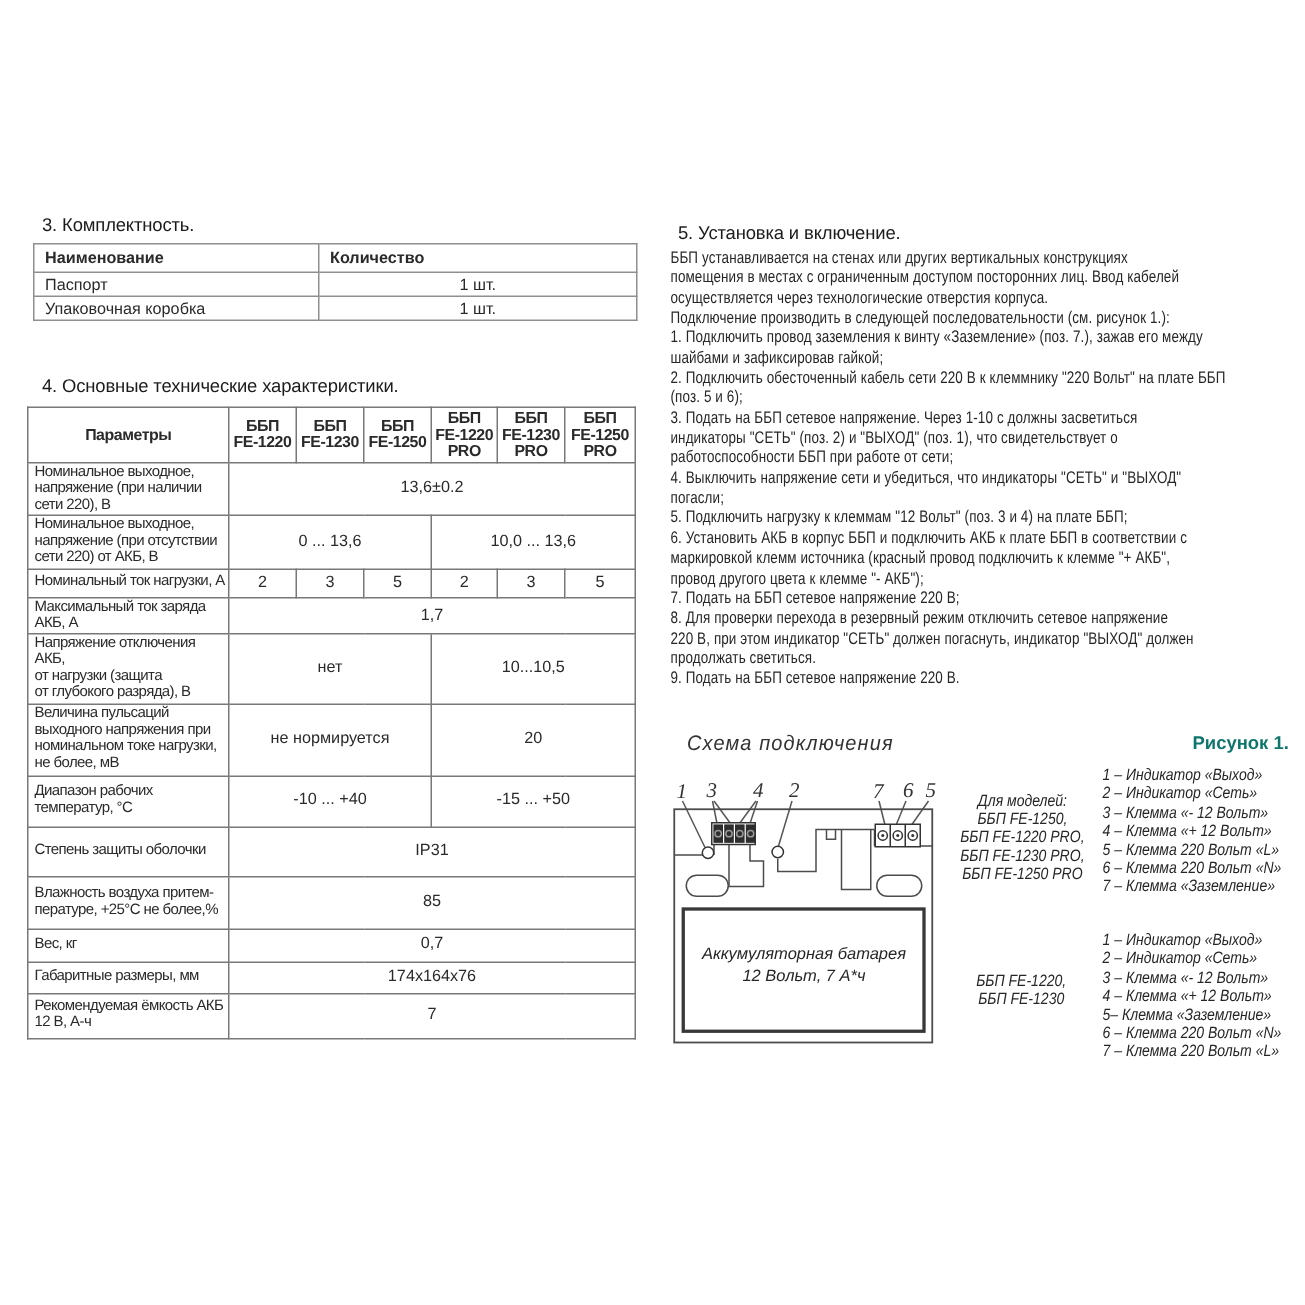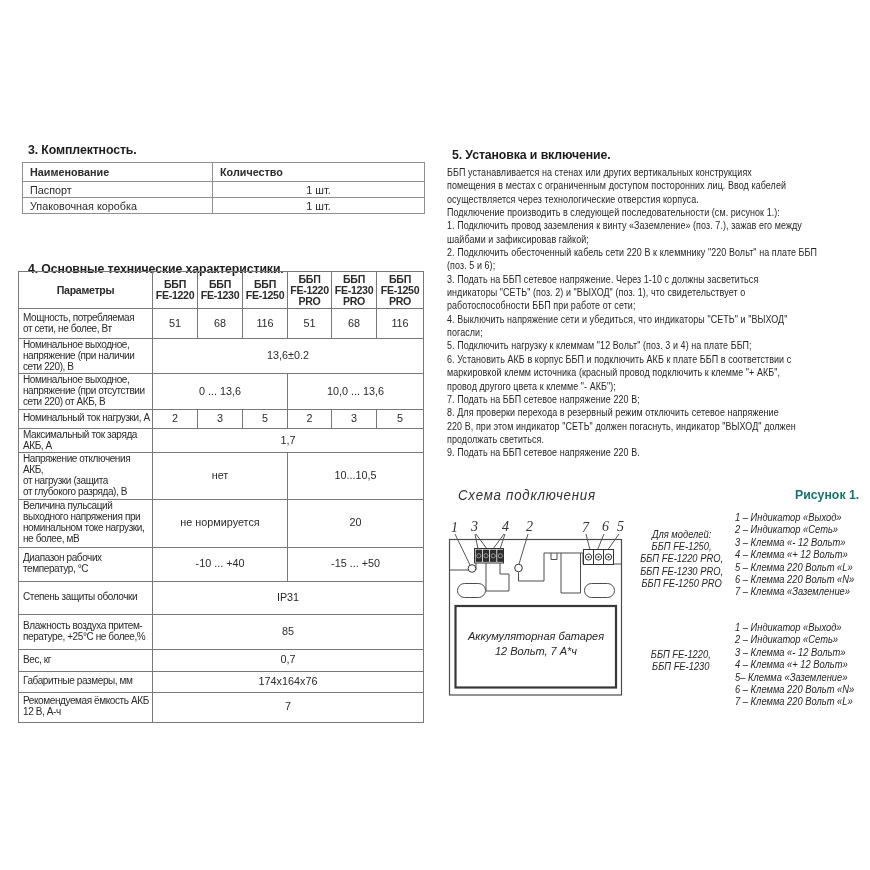"3. Комплектность." .sec-title { font-weight: bold -> normal }
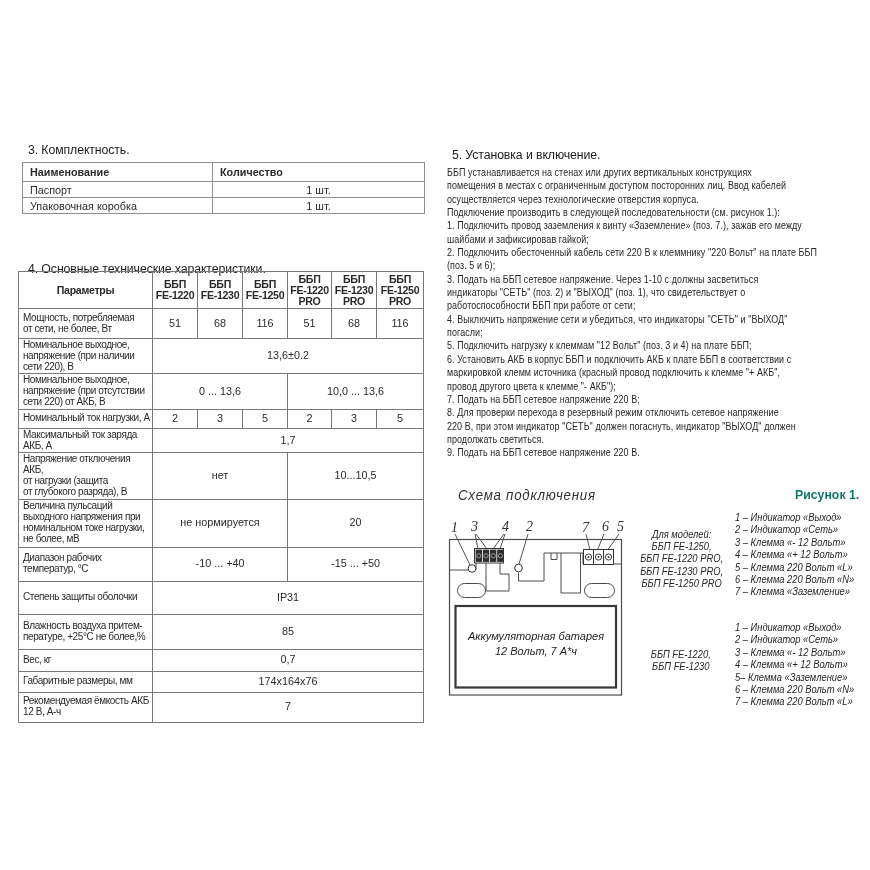"4. Основные технические характеристики." div.abs { margin-top: 12px -> none }
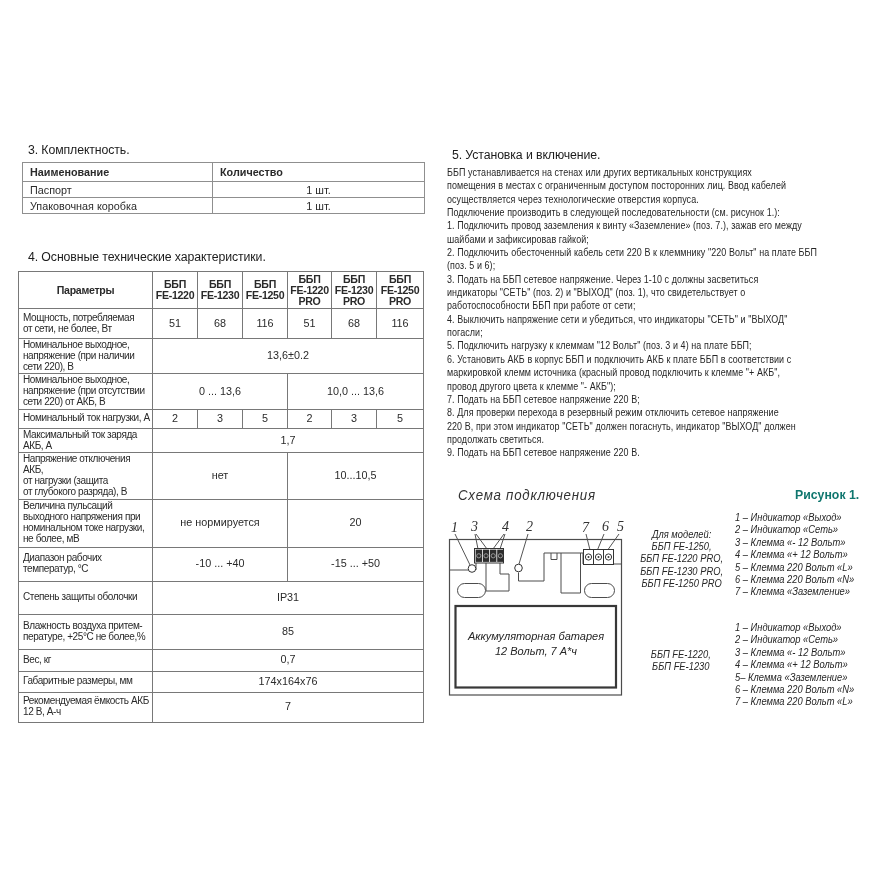"Мощность, потребляемая" tr { html: <tr> <td>Мощность, потребляемая от сети, не более, Вт</td> <td>51</td> <td>68</td> <td>116</td> <td>51</td> <td>68</td> <td>116</td> </tr> -> none }
